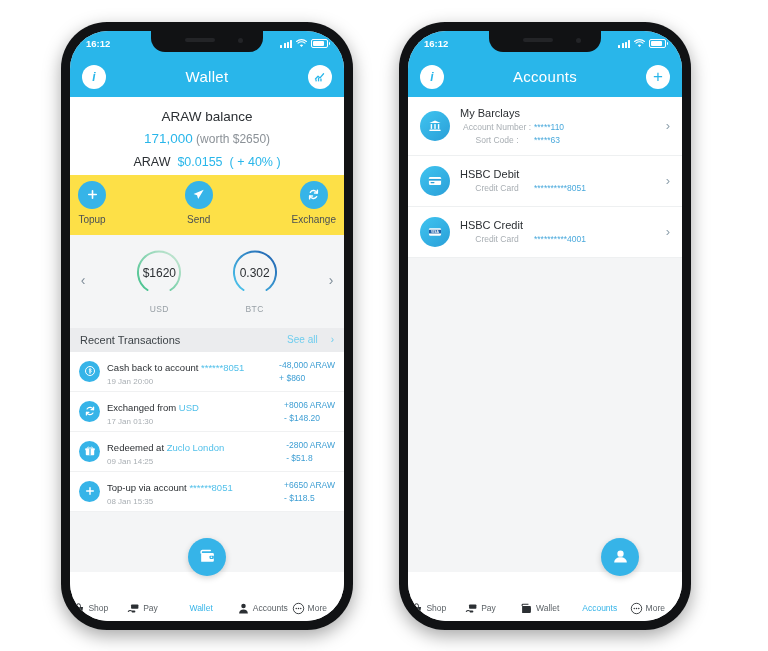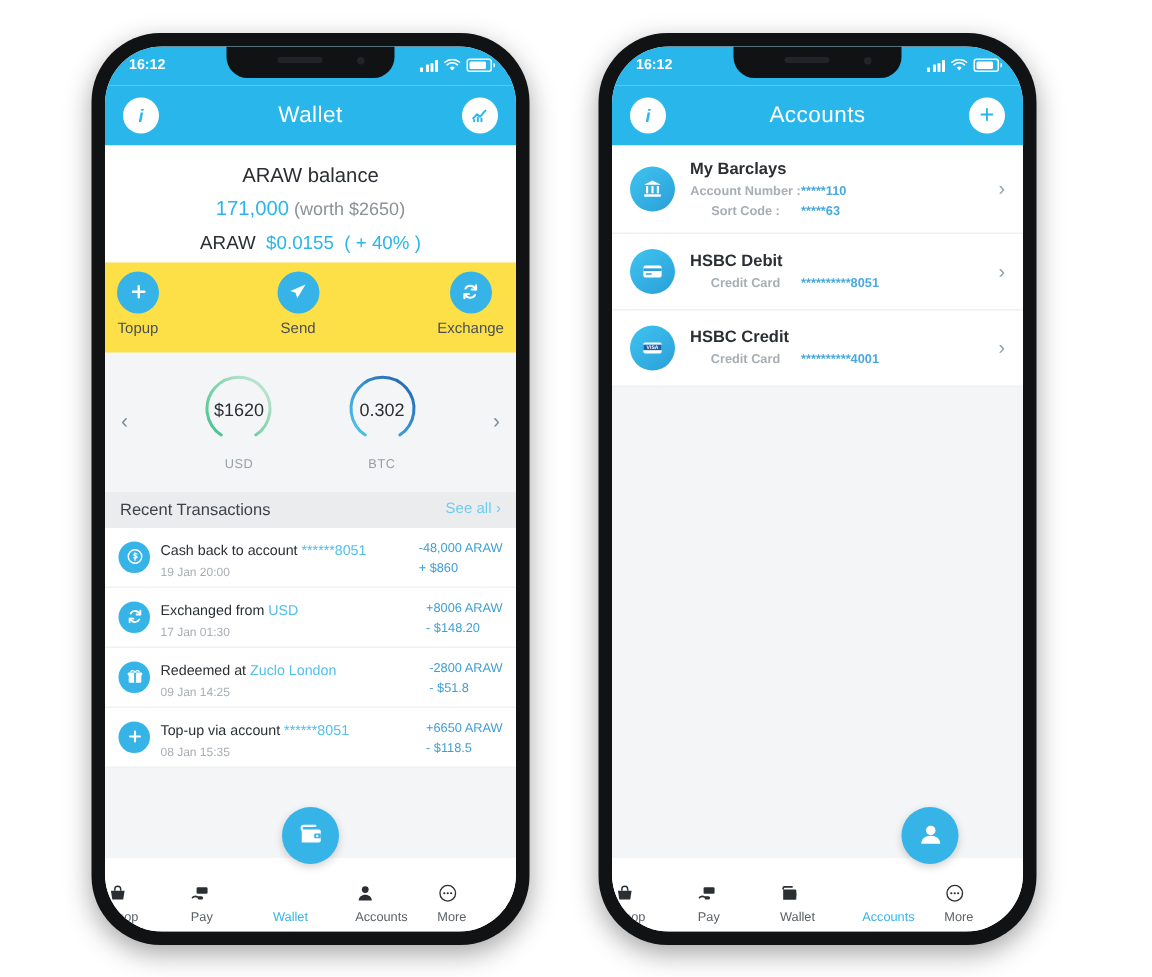"My Barclays" .acc-mid { font-weight: bold -> none }
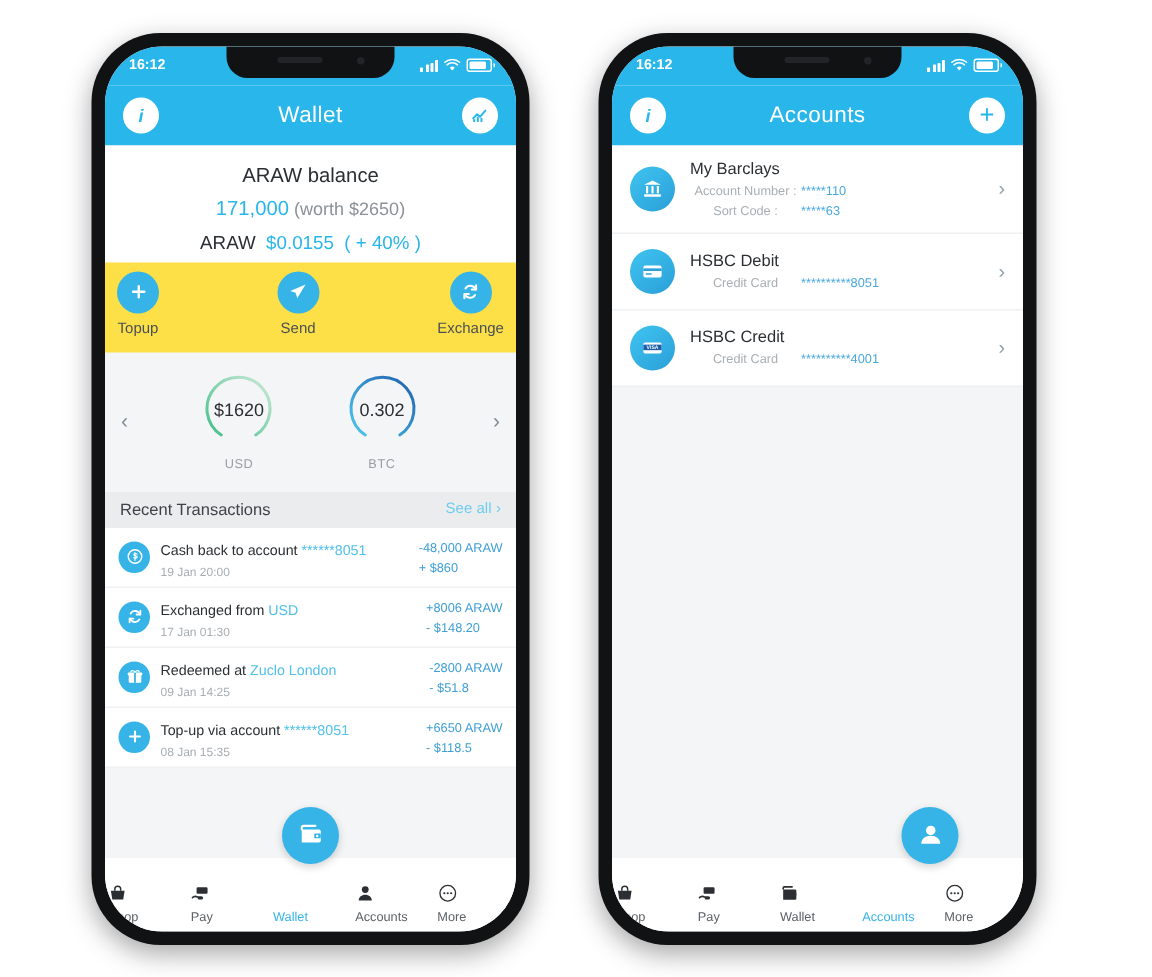"See all" .tx-head .see { gap: 3px -> 13px }
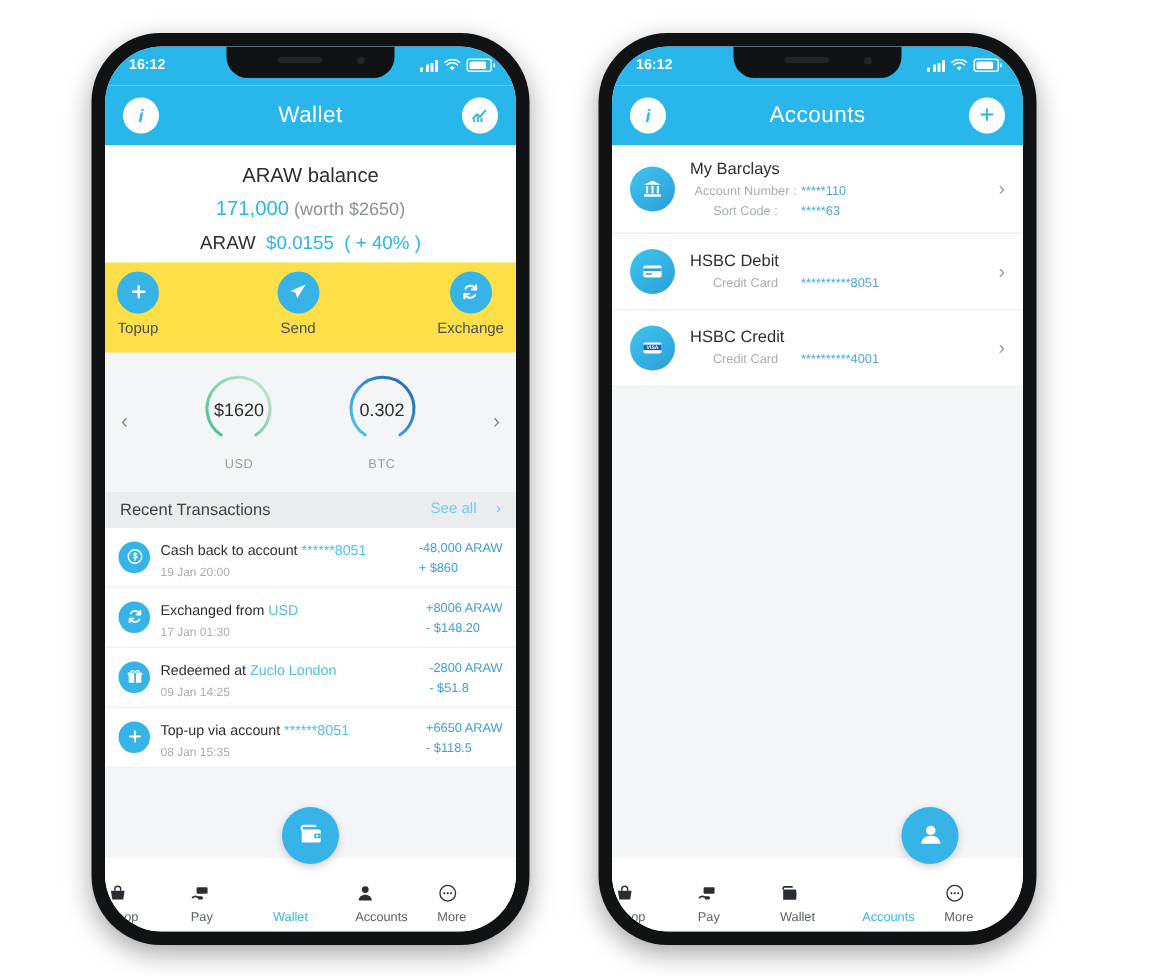"Shop" .nav .item { align-items: flex-start -> center; flex-direction: column -> row }
